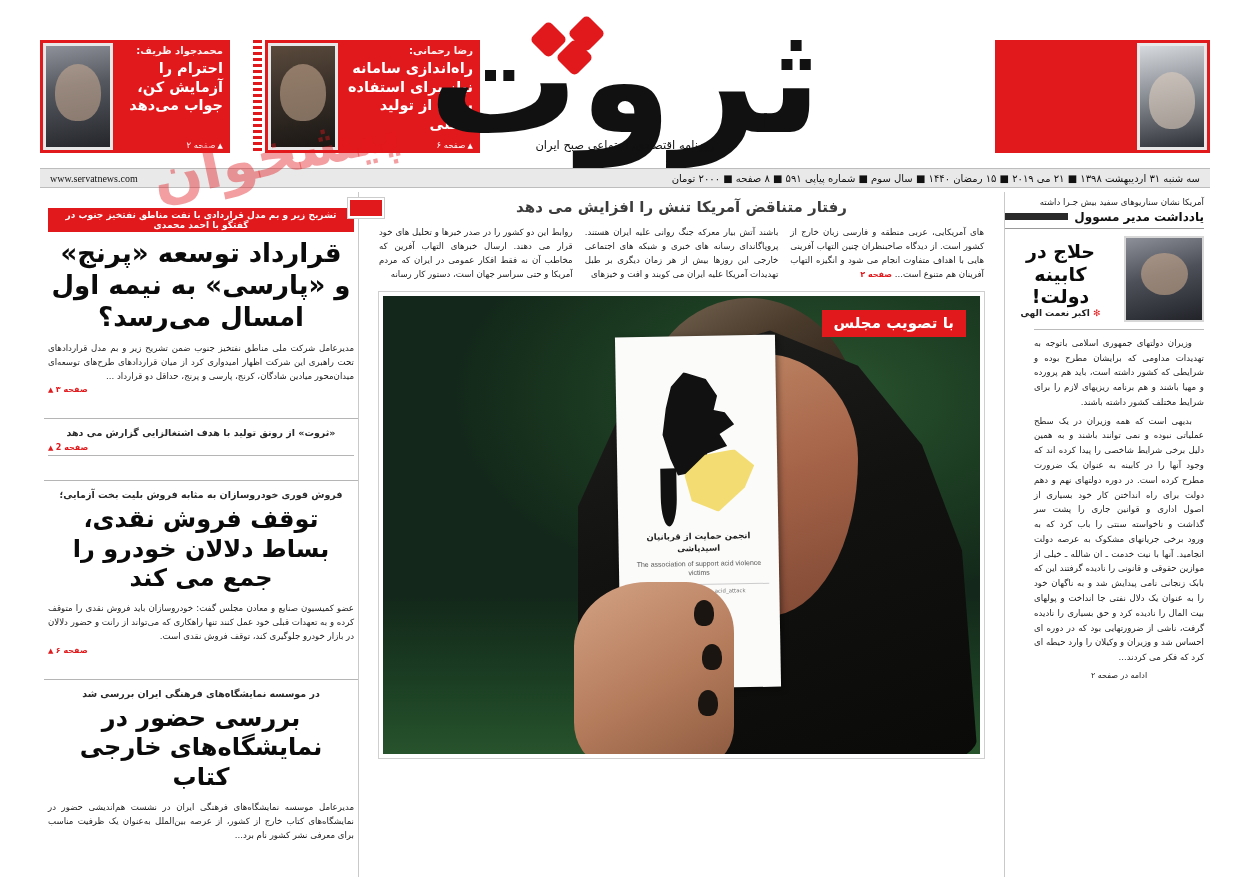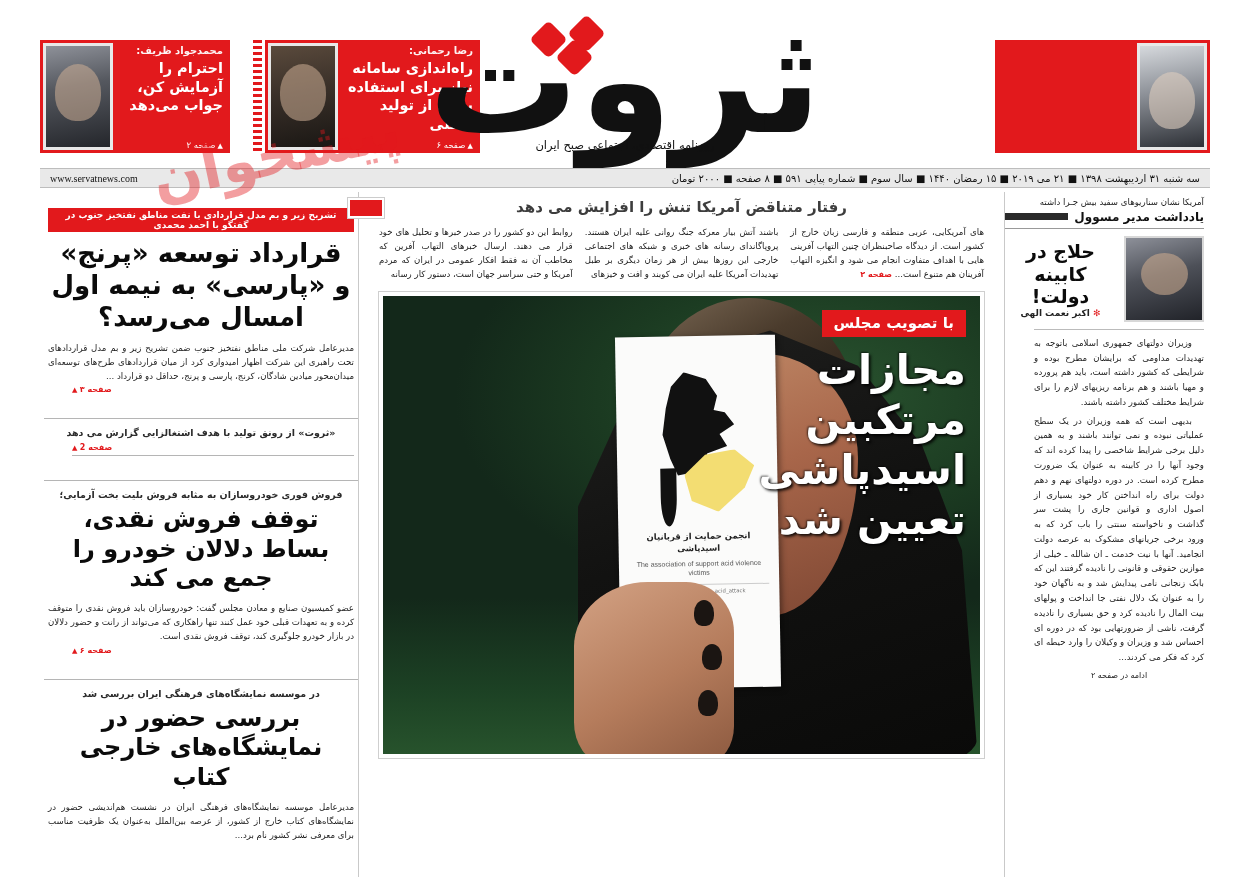"صفحه ۳" .art-page { margin-left: 24px -> none }
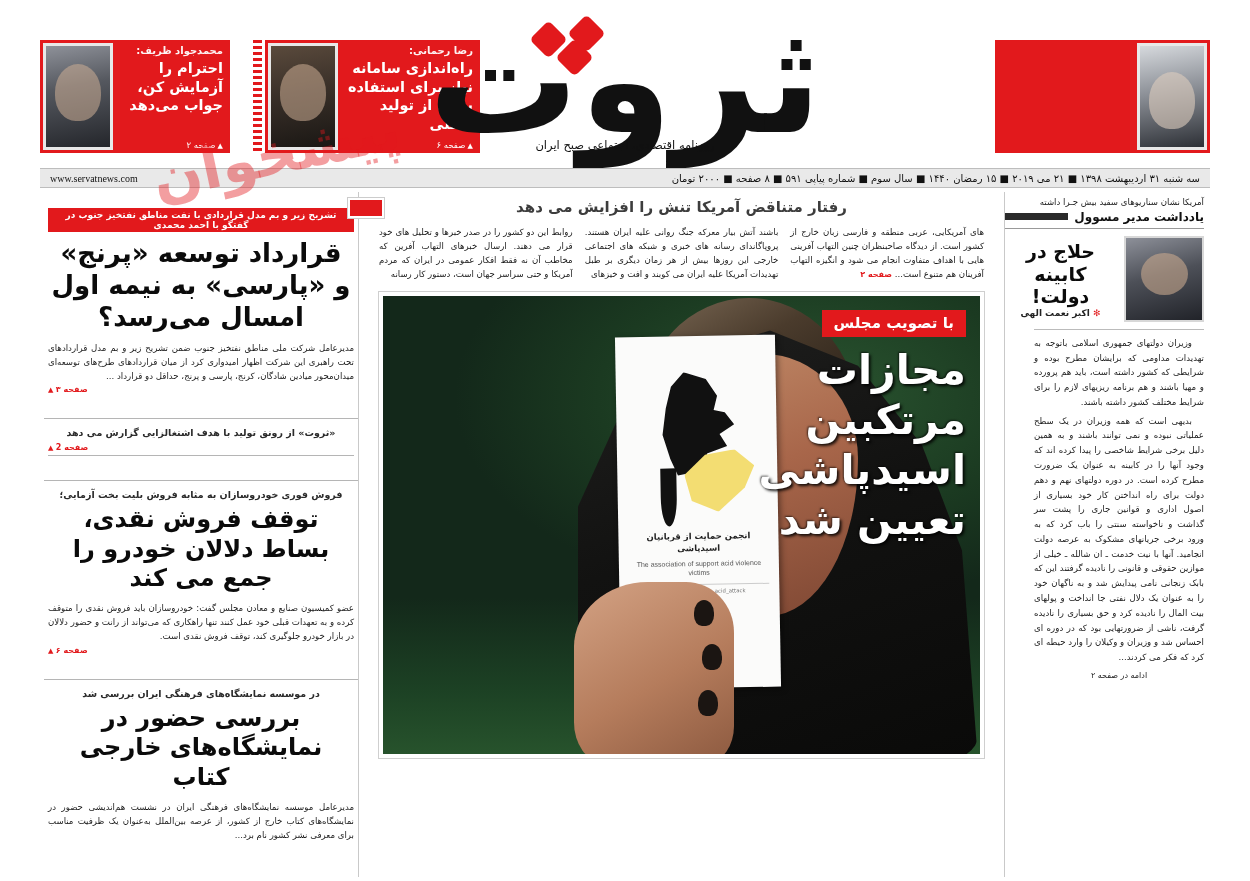"مجازات مرتکبین اسیدپاشی تعیین شد" div.overlay-head { html: <div>مجازات مرتکبین اسیدپاشی تعیین شد</div> -> none }
